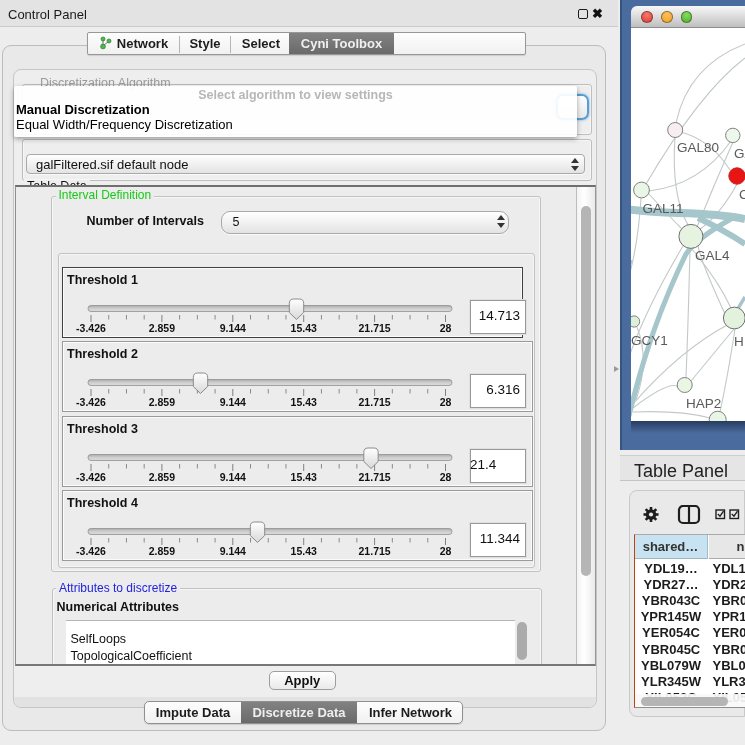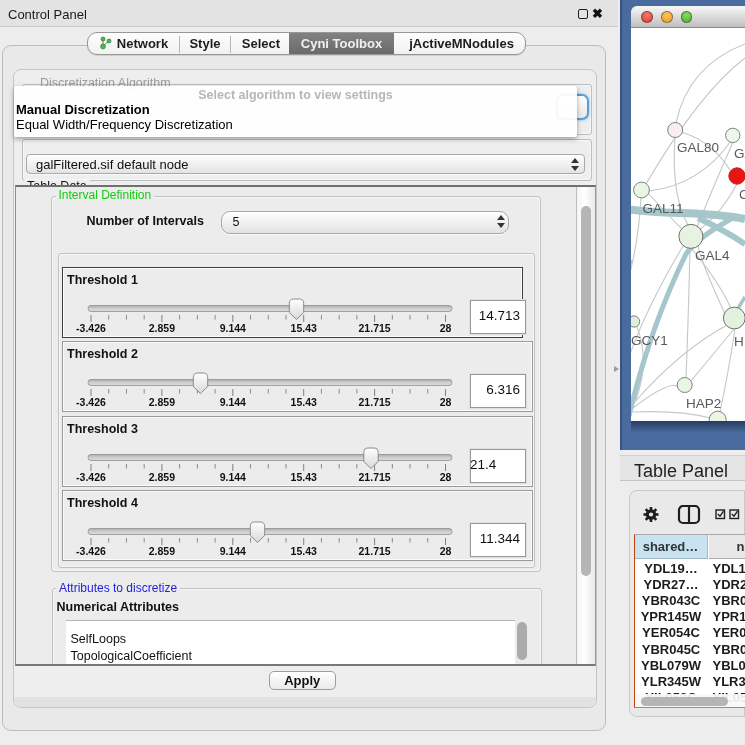"Network" div.abs { border-radius: 10px -> 2px }
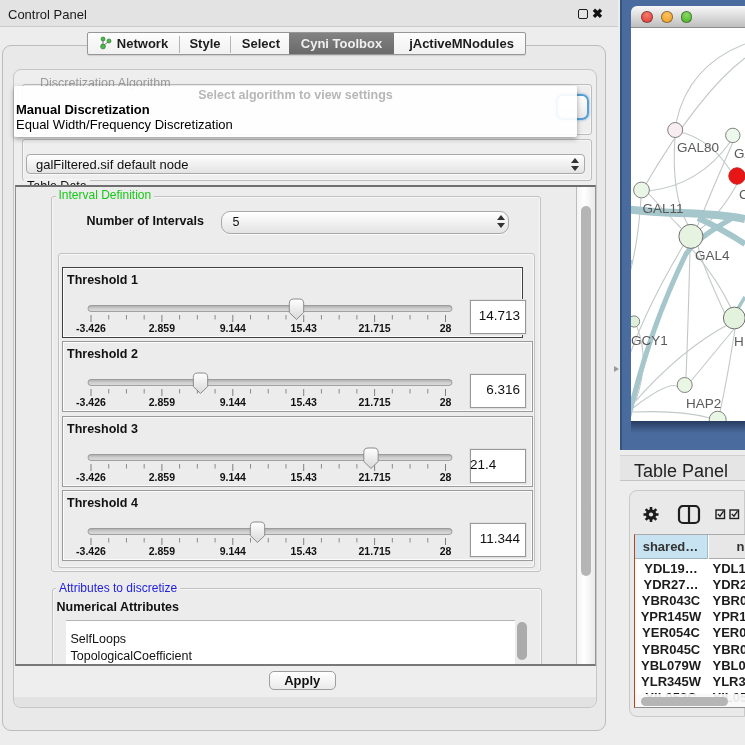"jActiveMNodules" div.seg { html: <div>jActiveMNodules</div> -> none }
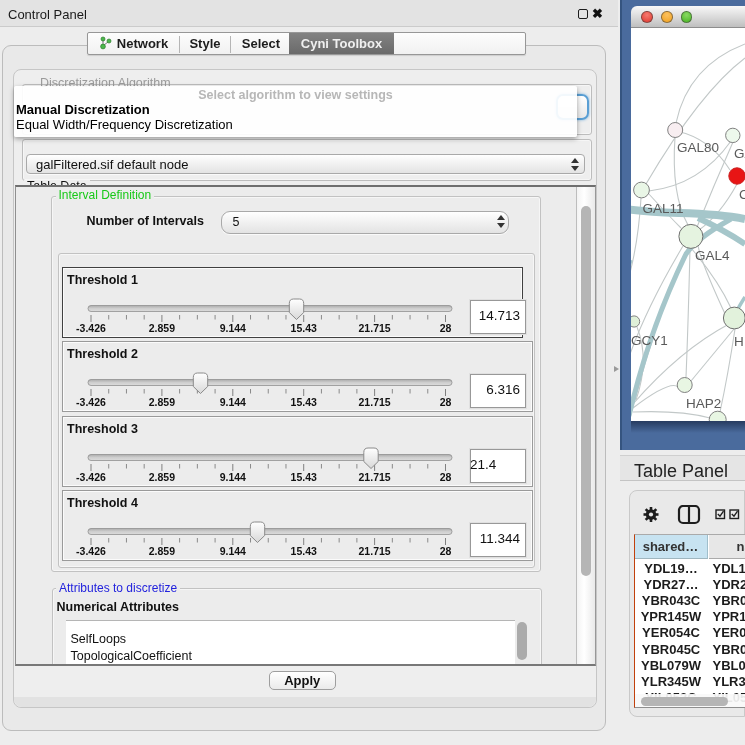"Impute Data" div.abs { html: none -> <div> <div>Impute Data</div> <div>Discretize Data</div> <div>Infer Network</div> </div> }
